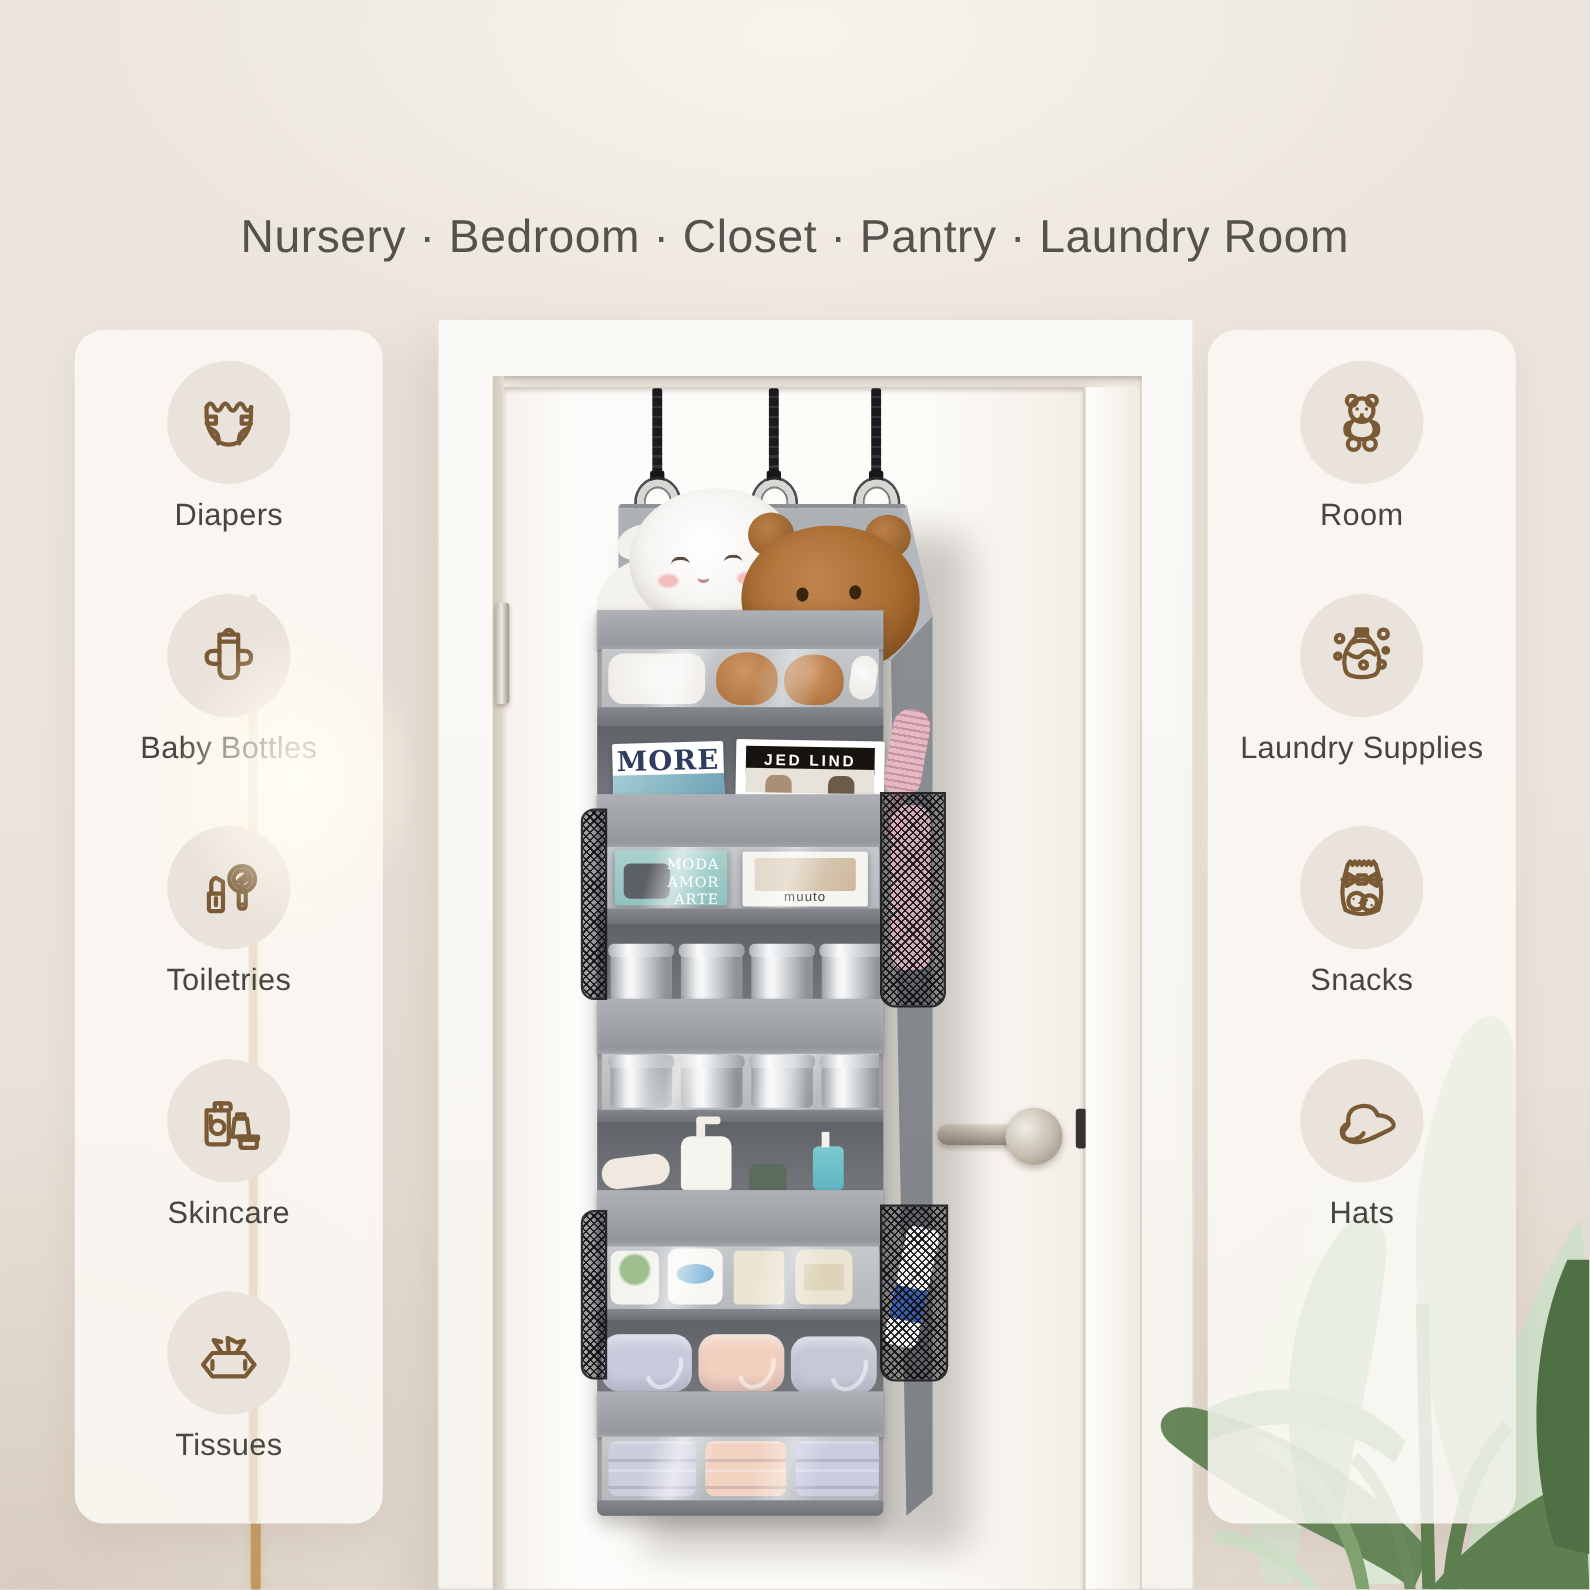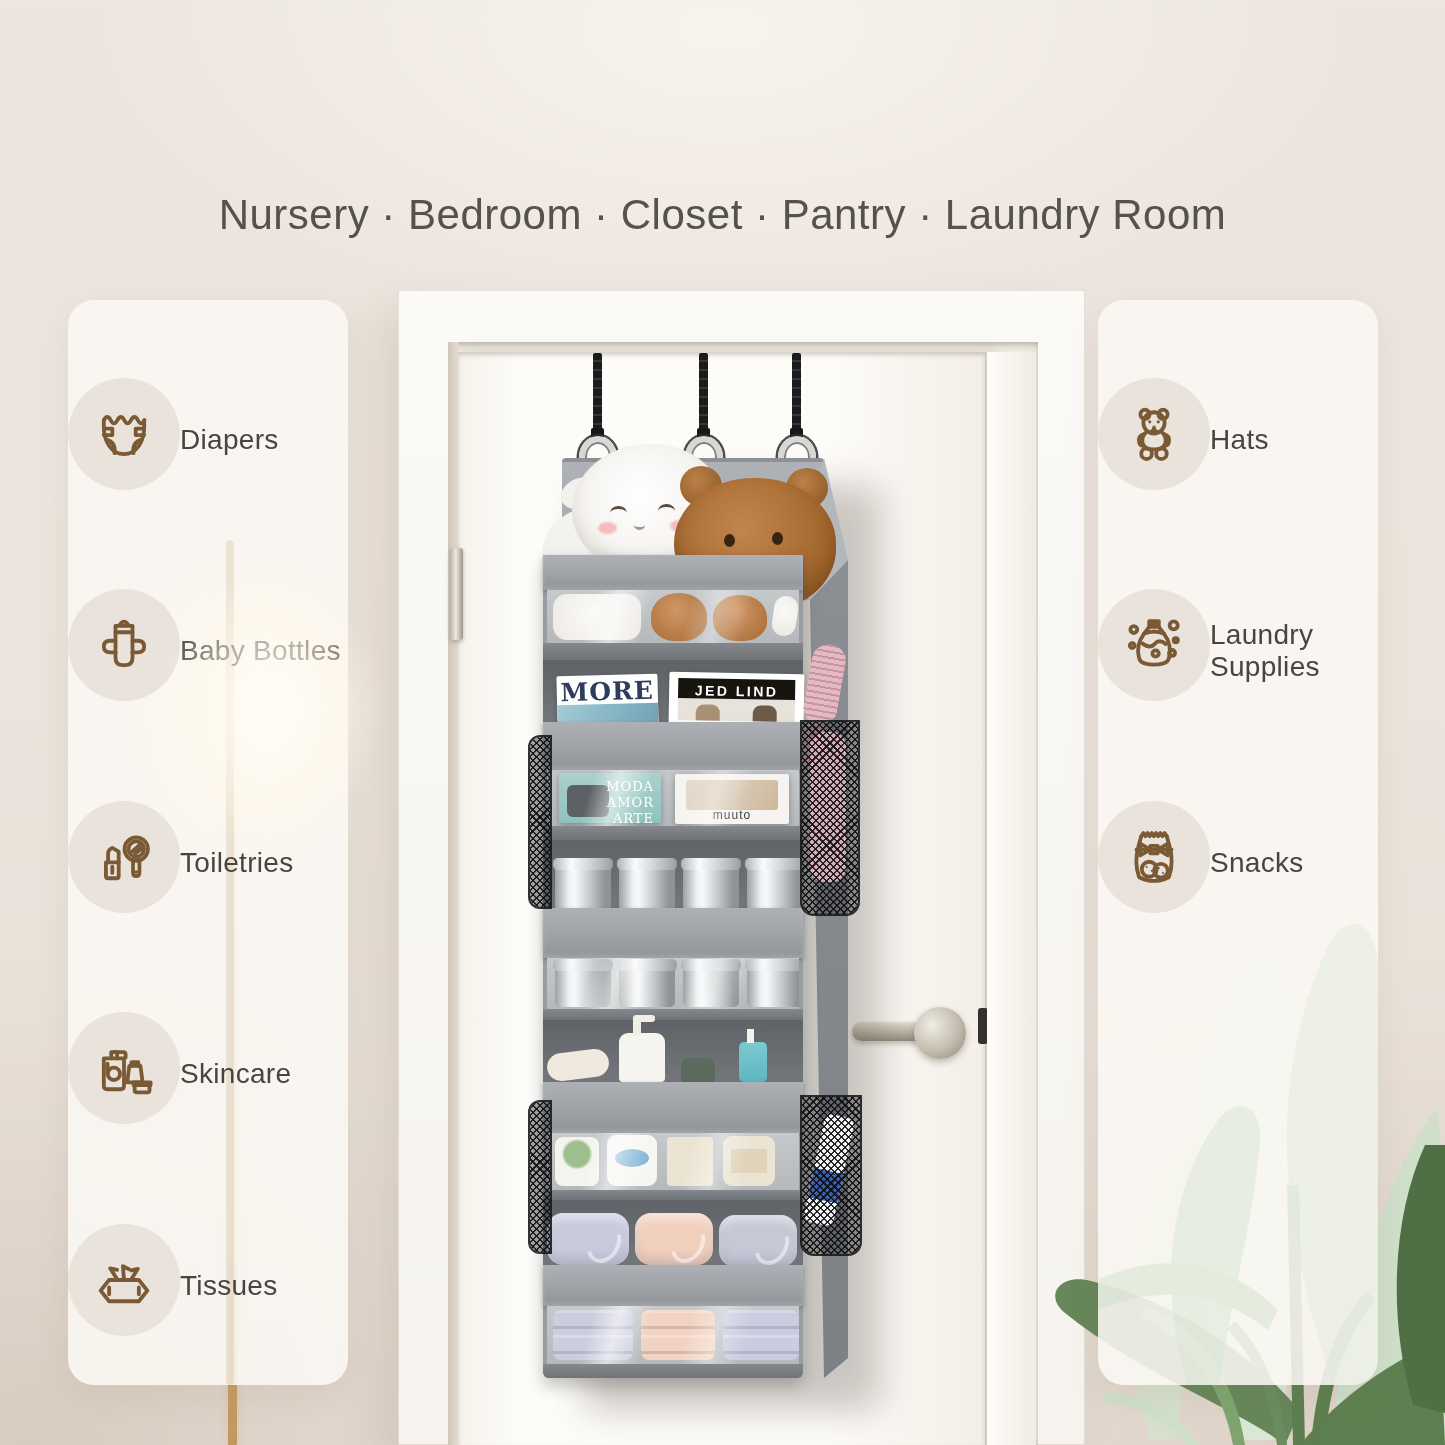"Diapers" .panel-item { flex-direction: row -> column }
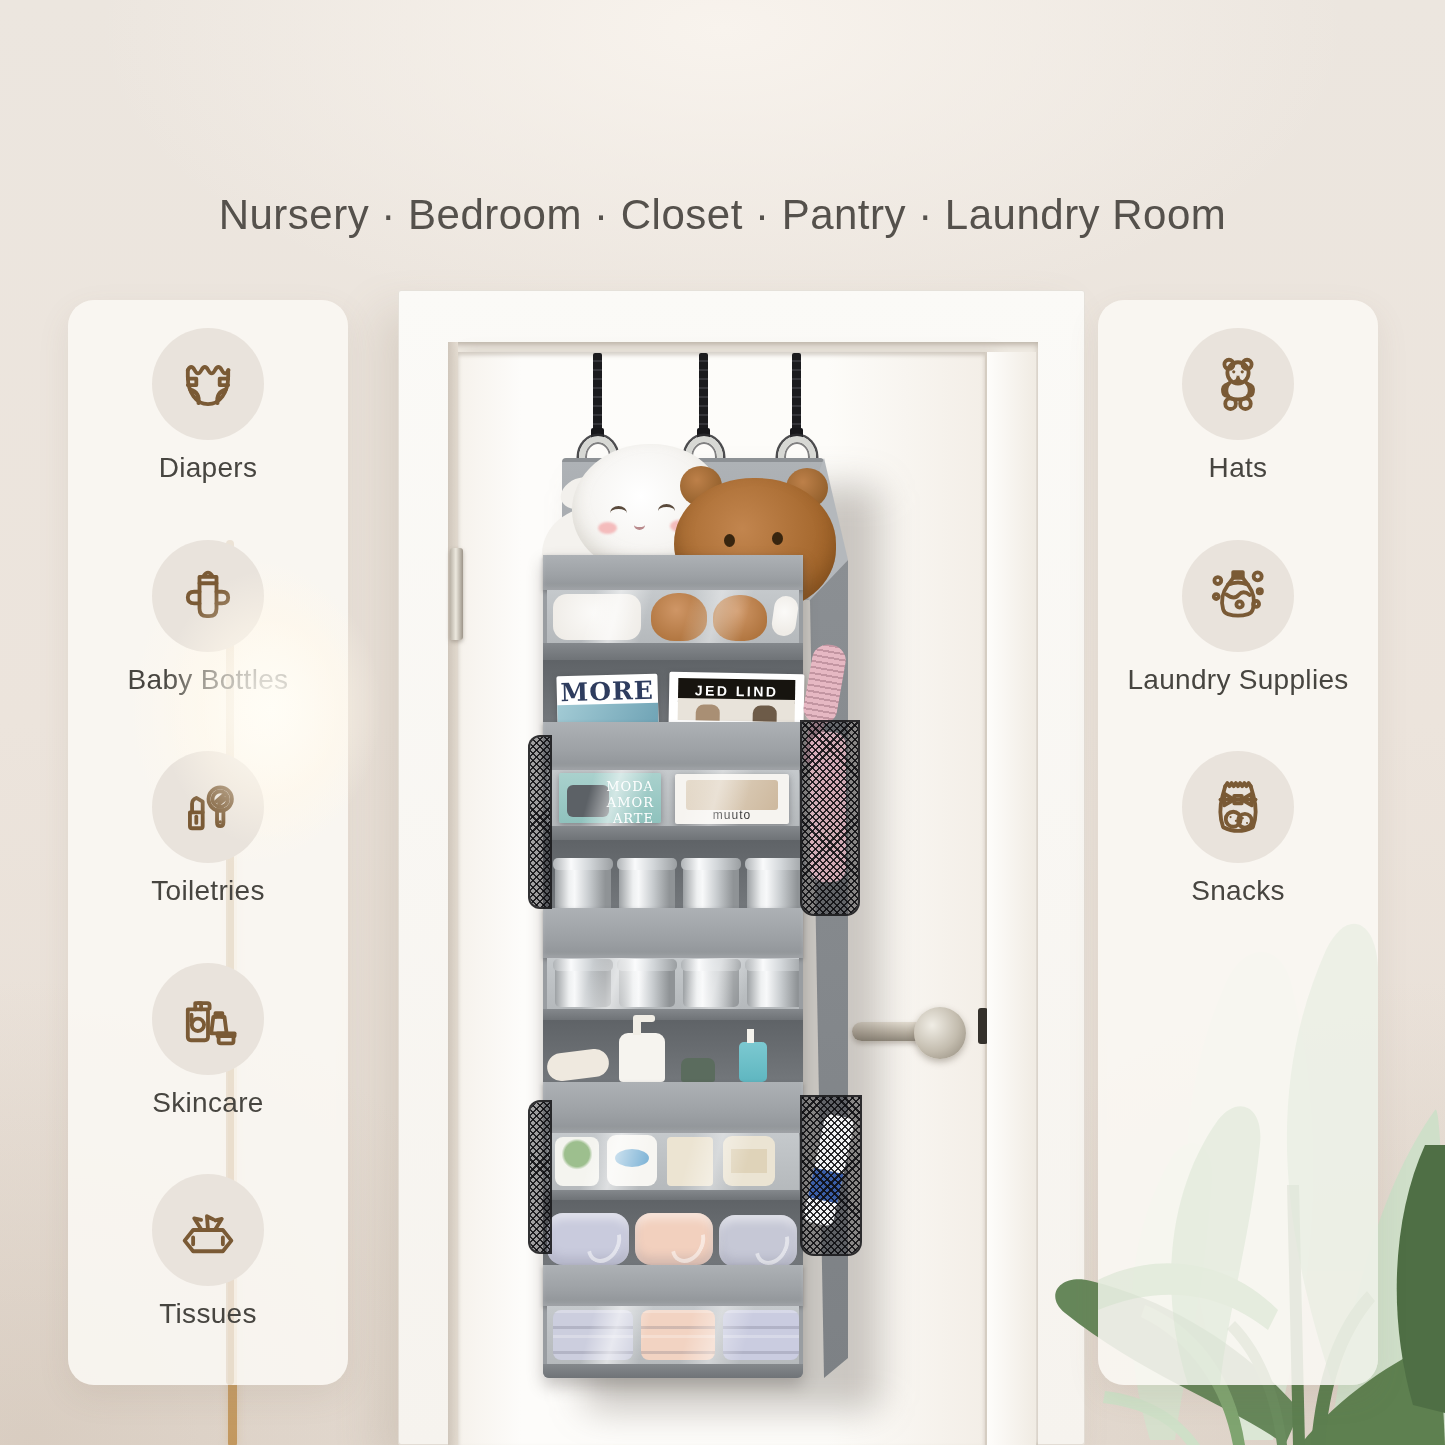"Hats" div.panel-item-label { text: Hats -> Room }
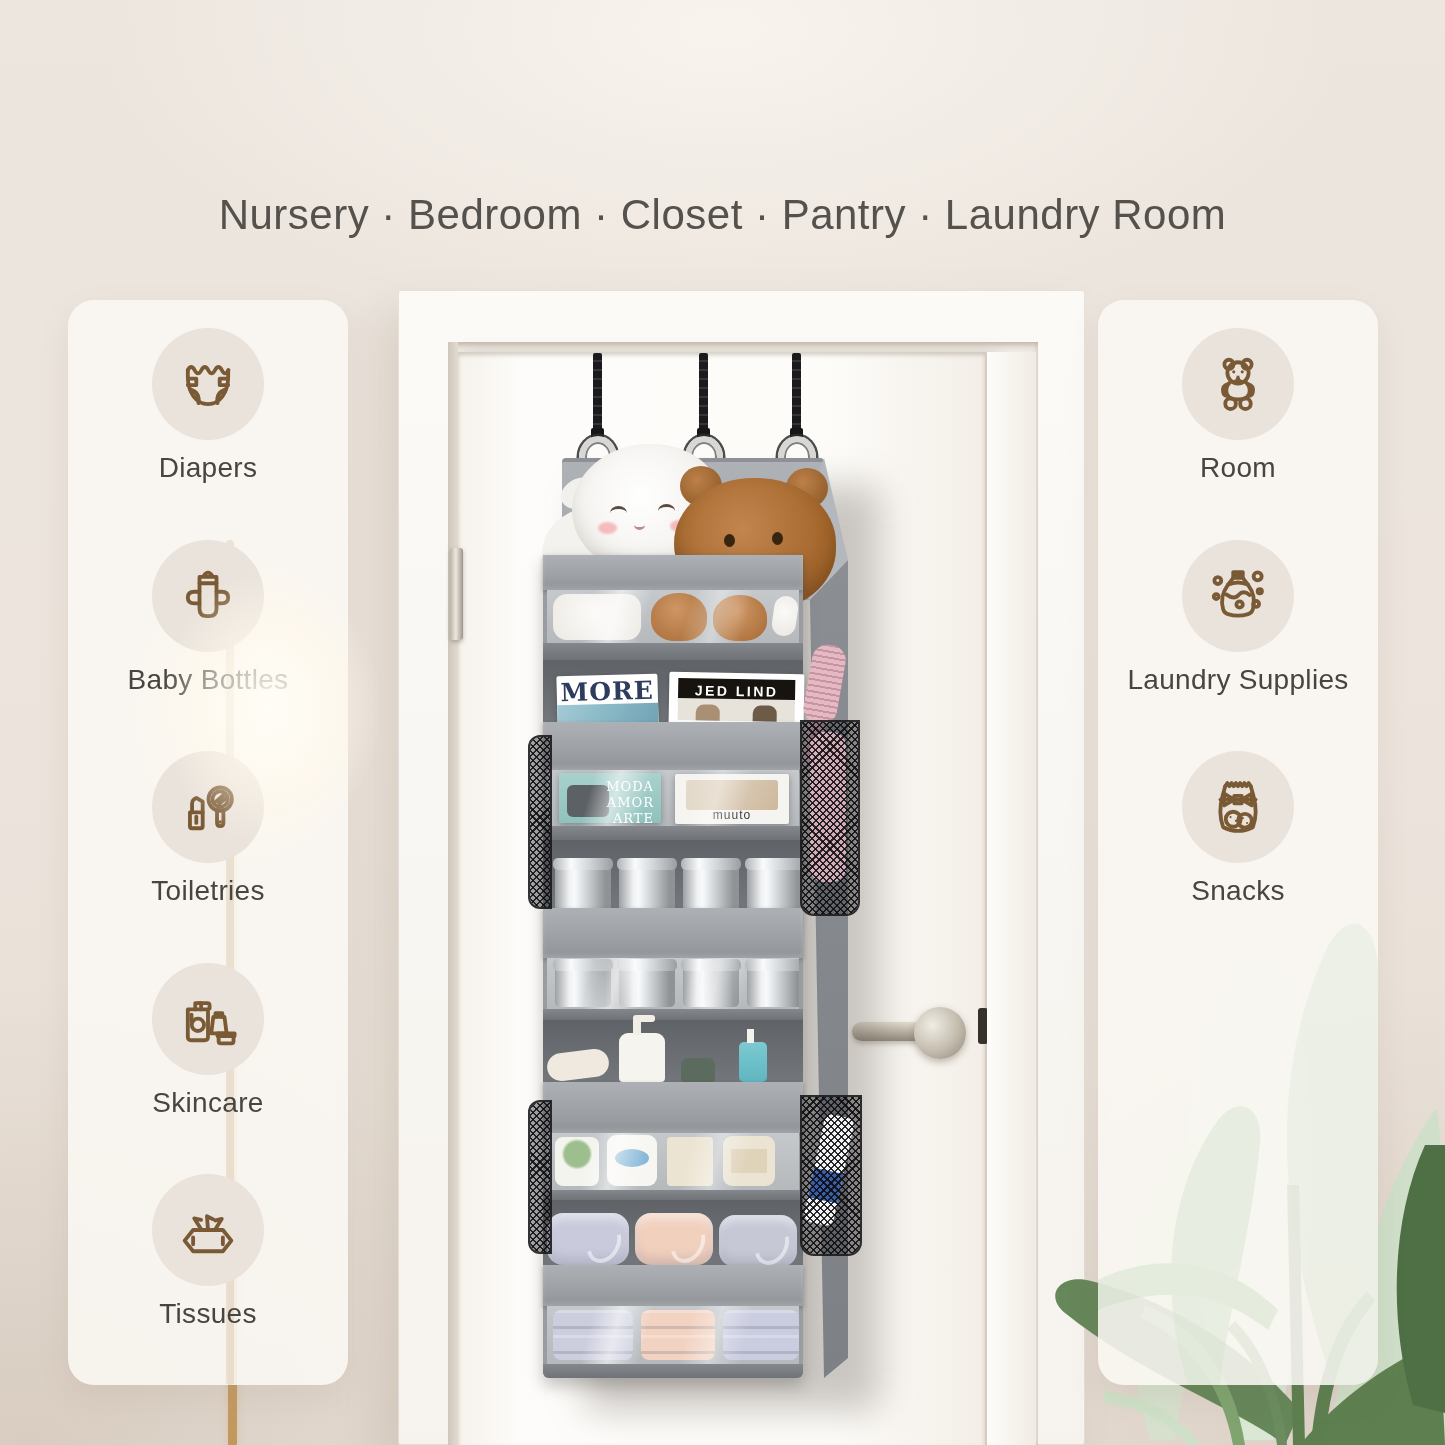"Hats" div.panel-item { html: none -> <div> <div> <svg> <use></use> </svg> </div> <div>Hats</div> </div> }
